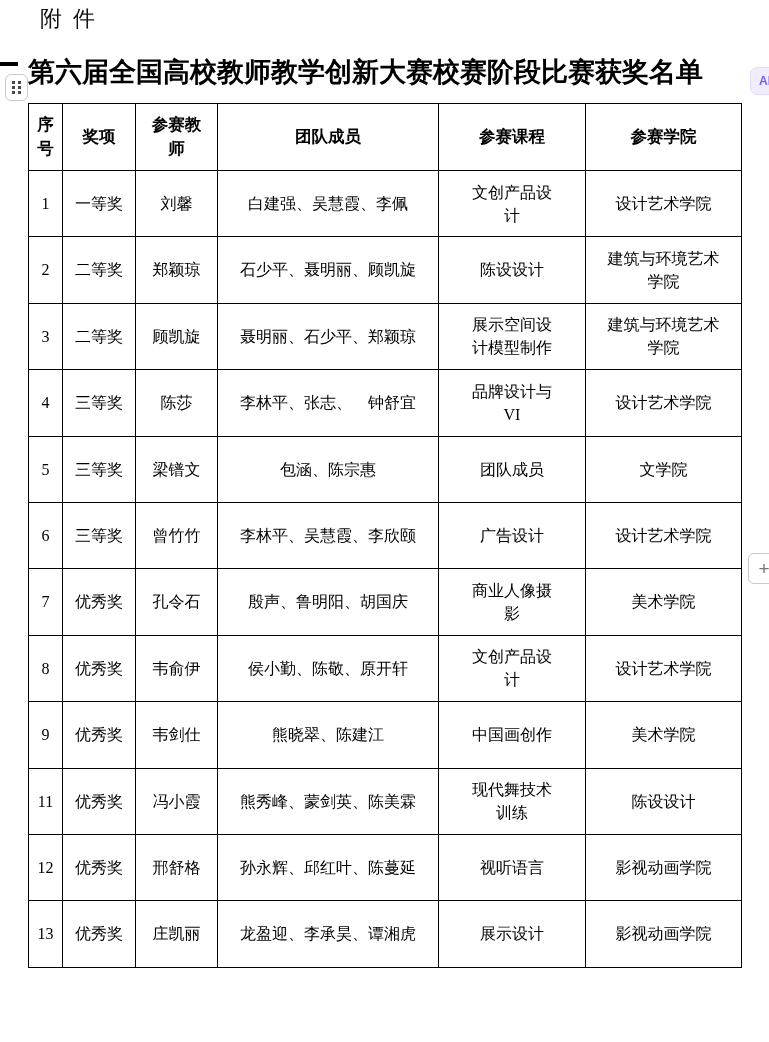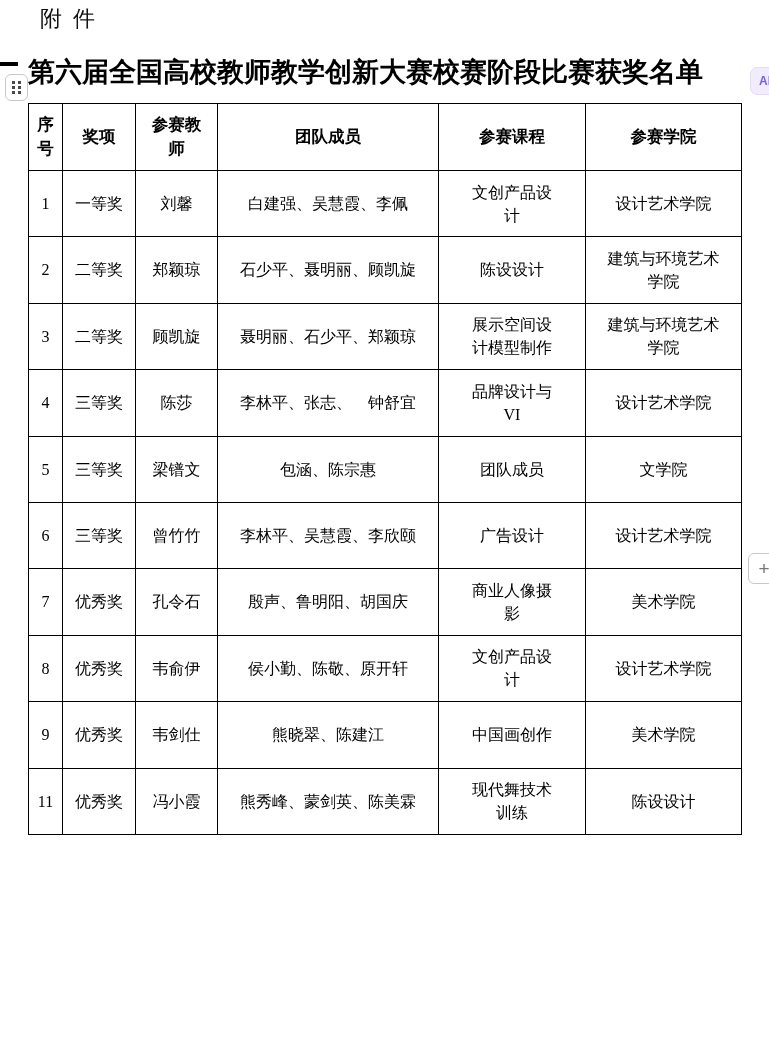"12" tr { html: none -> <tr> <td>12</td> <td>优秀奖</td> <td>邢舒格</td> <td>孙永辉、邱红叶、陈蔓延</td> <td>视听语言</td> <td>影视动画学院</td> </tr> }
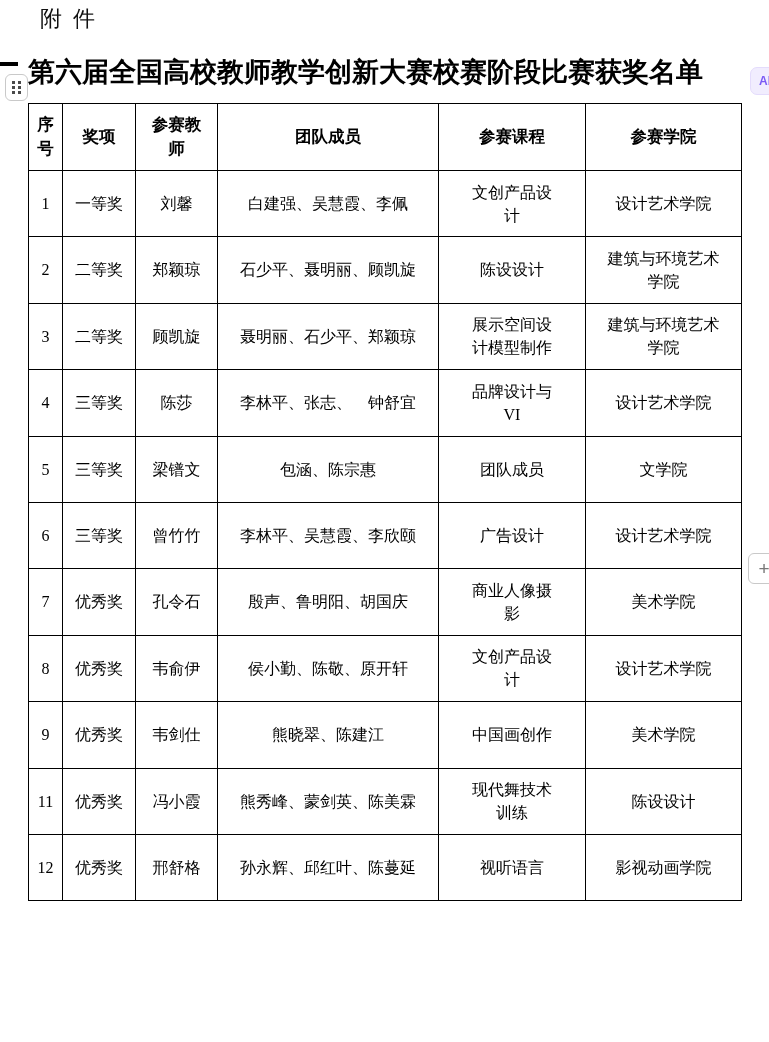"13" tr { html: none -> <tr> <td>13</td> <td>优秀奖</td> <td>庄凯丽</td> <td>龙盈迎、李承昊、谭湘虎</td> <td>展示设计</td> <td>影视动画学院</td> </tr> }
